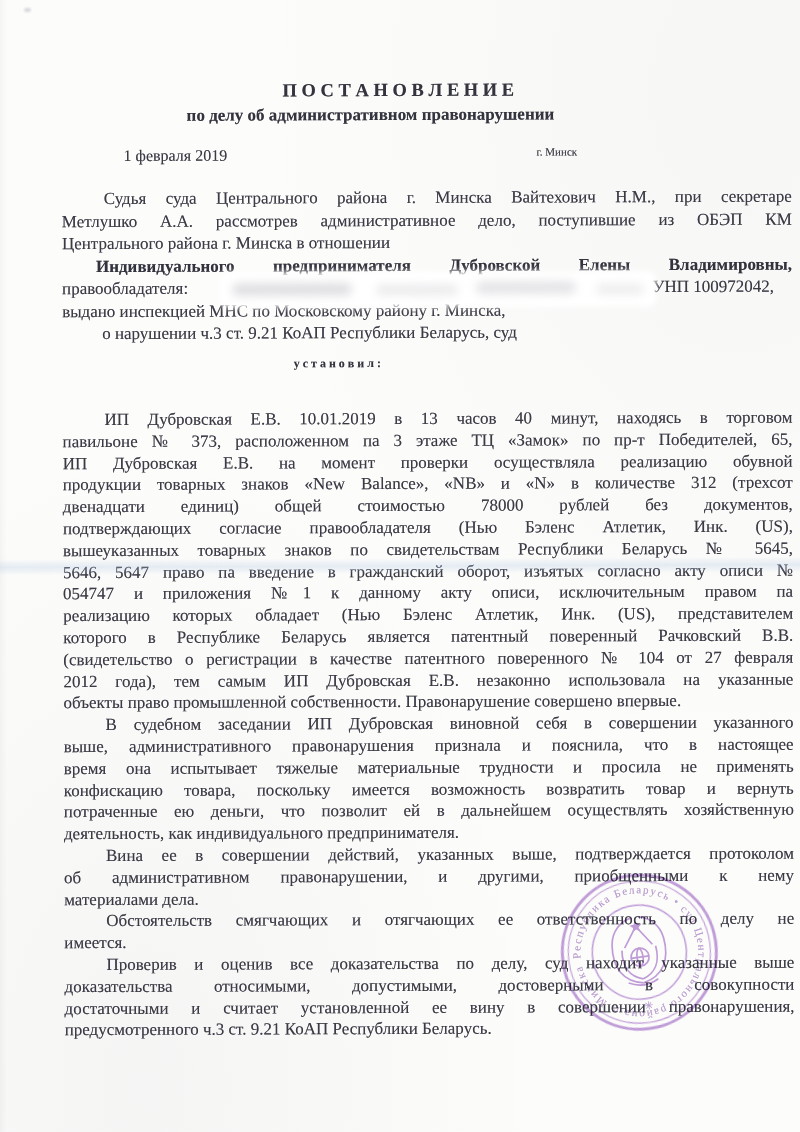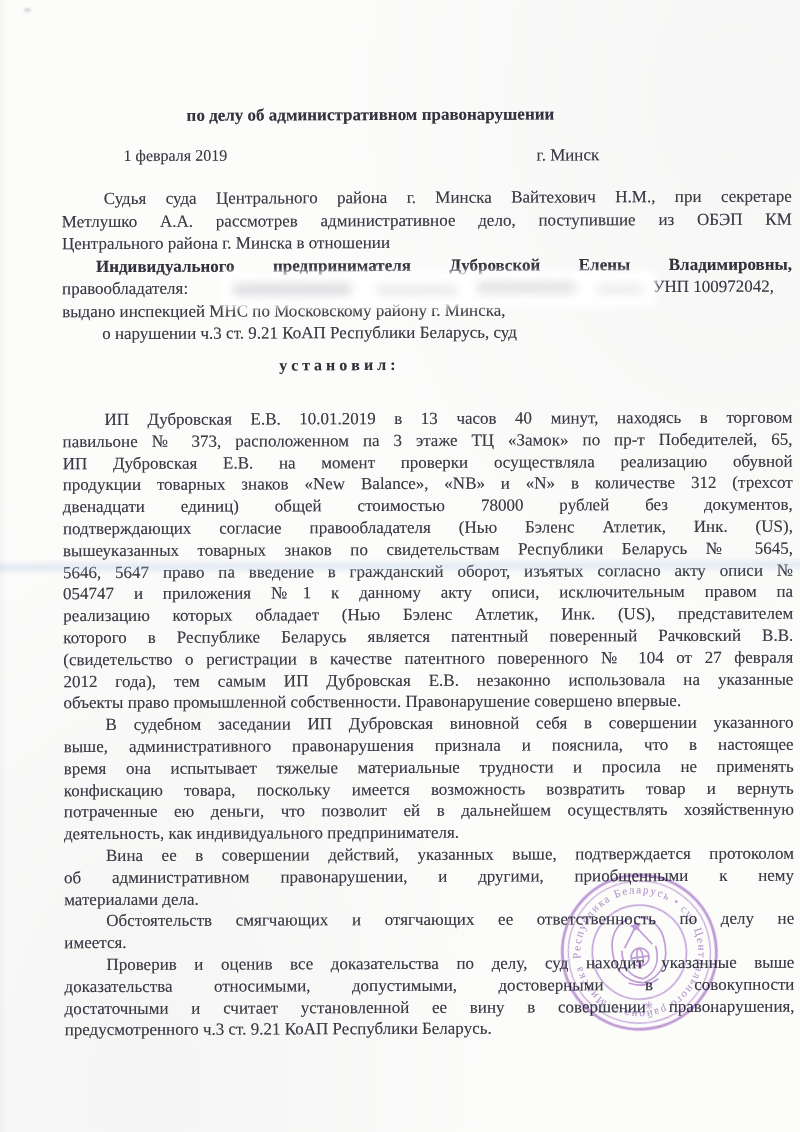"П О С Т А" div.title { html: none -> <div>П О С Т А Н О В Л Е Н И Е</div> }
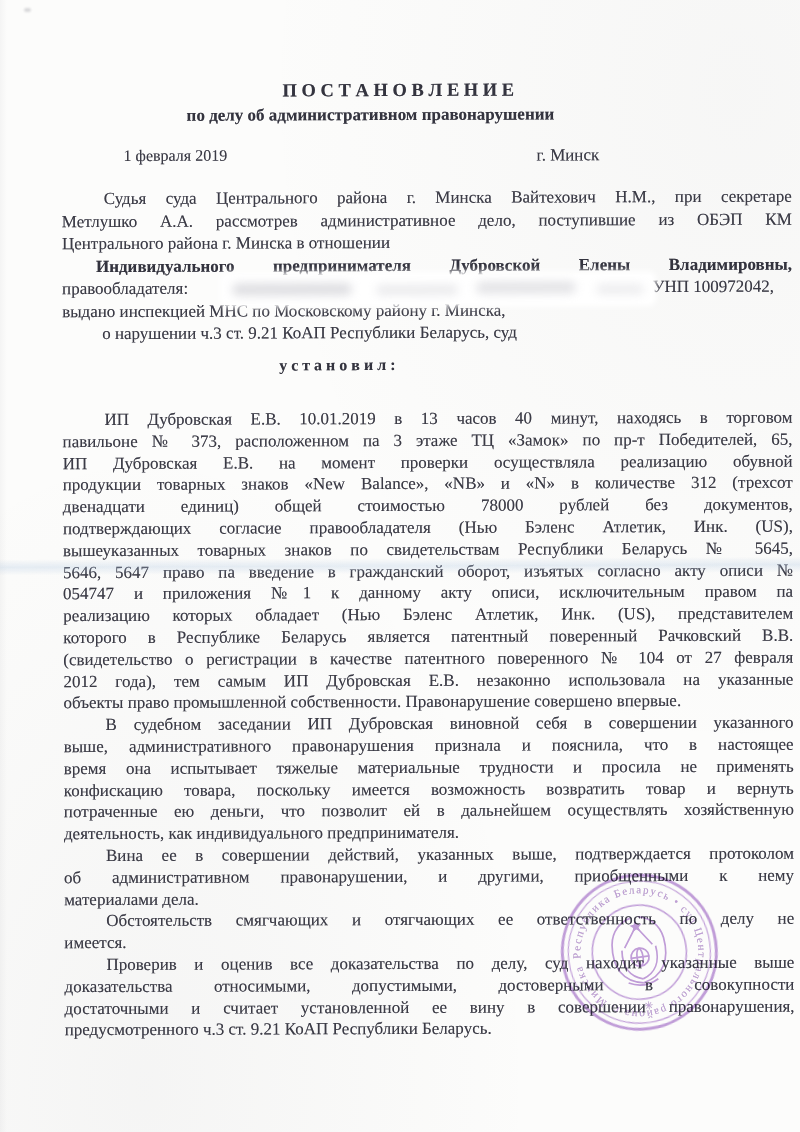"г. Минск" .city { font-size: 17px -> 11px }
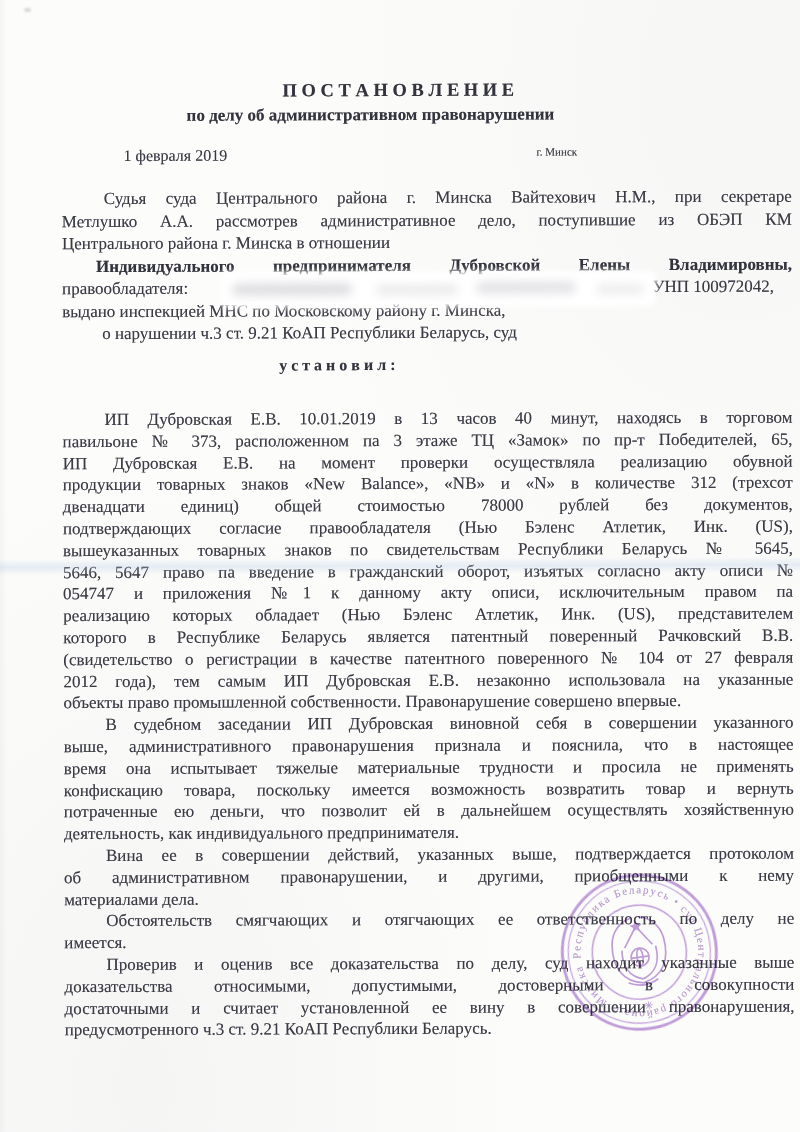"у с т а н" .ustanovil { font-size: 16px -> 12px }
